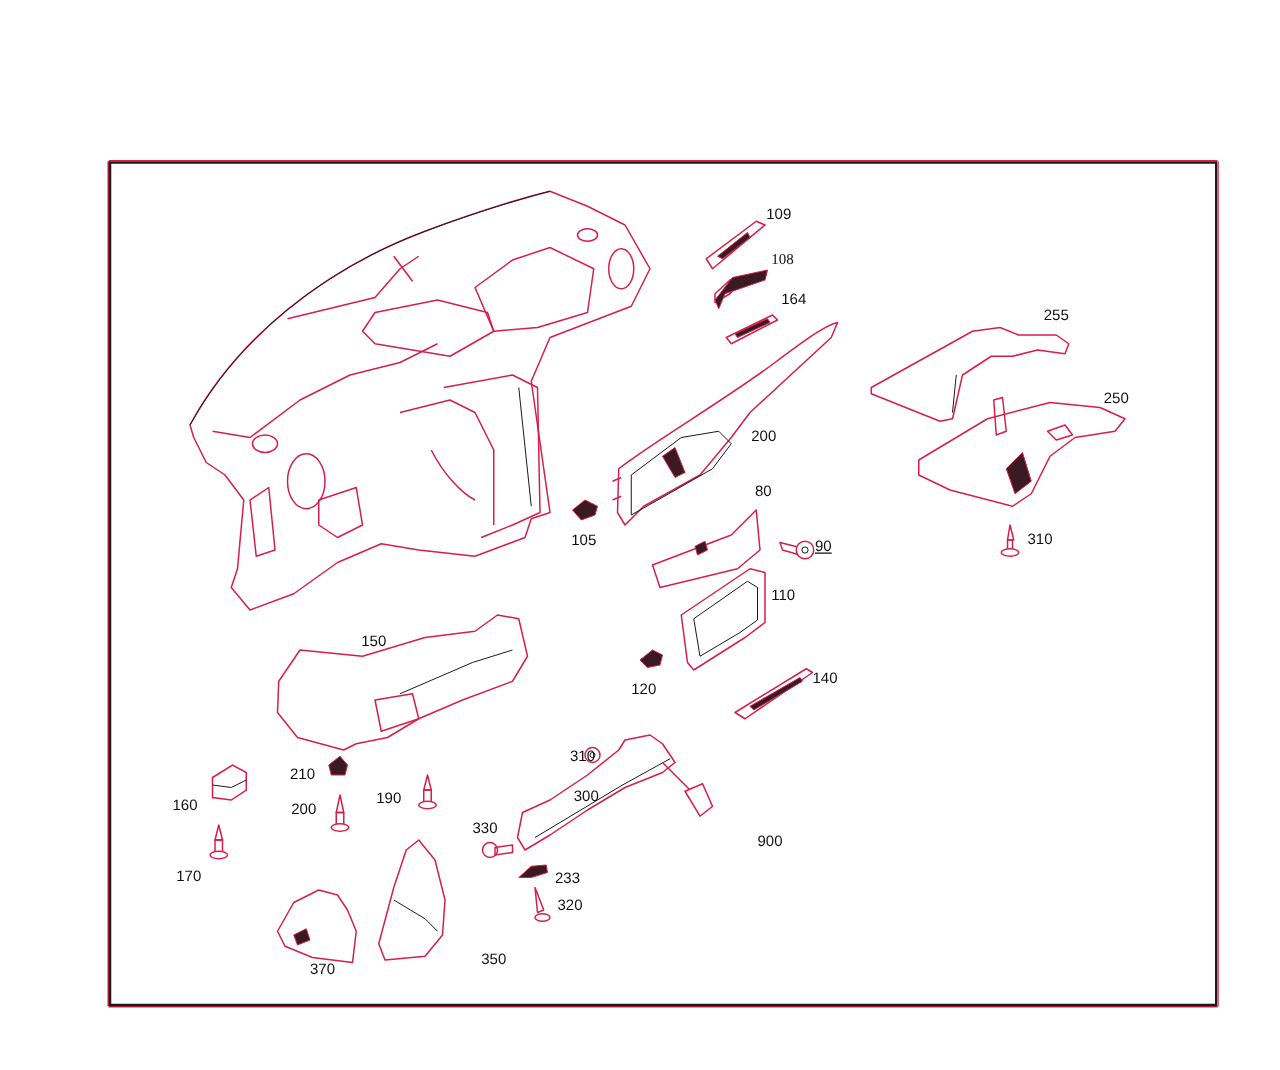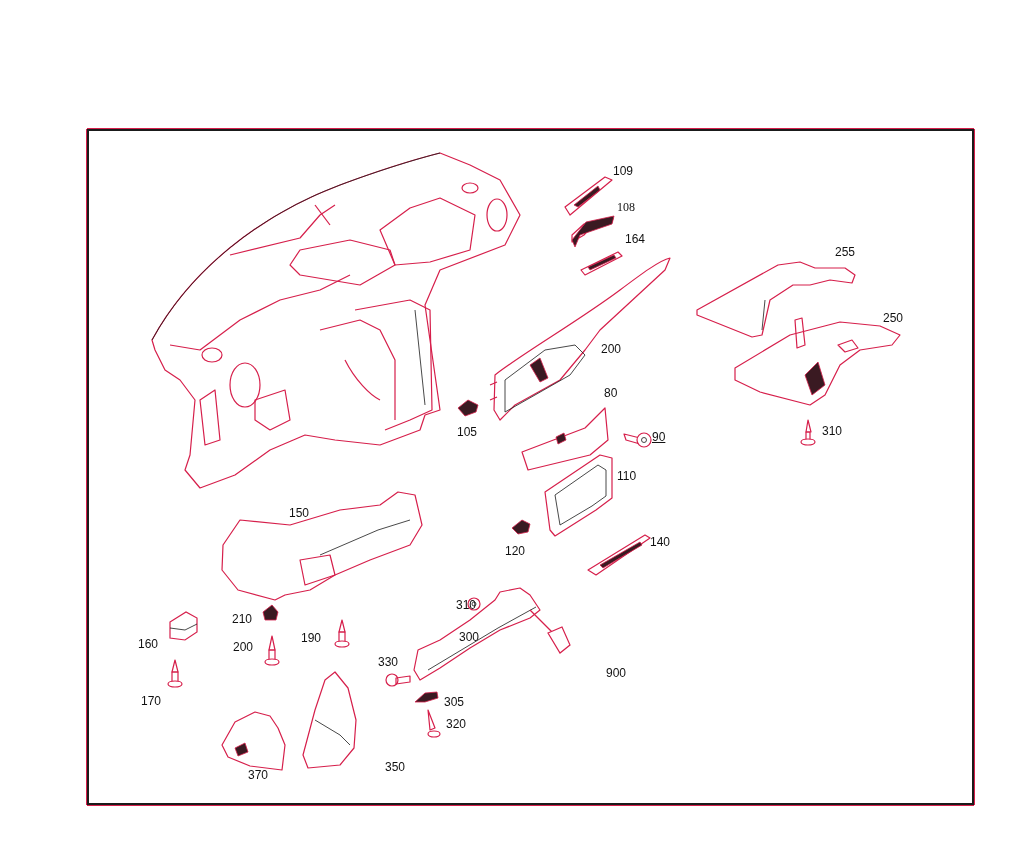"305" div.lbl { text: 305 -> 233 }
